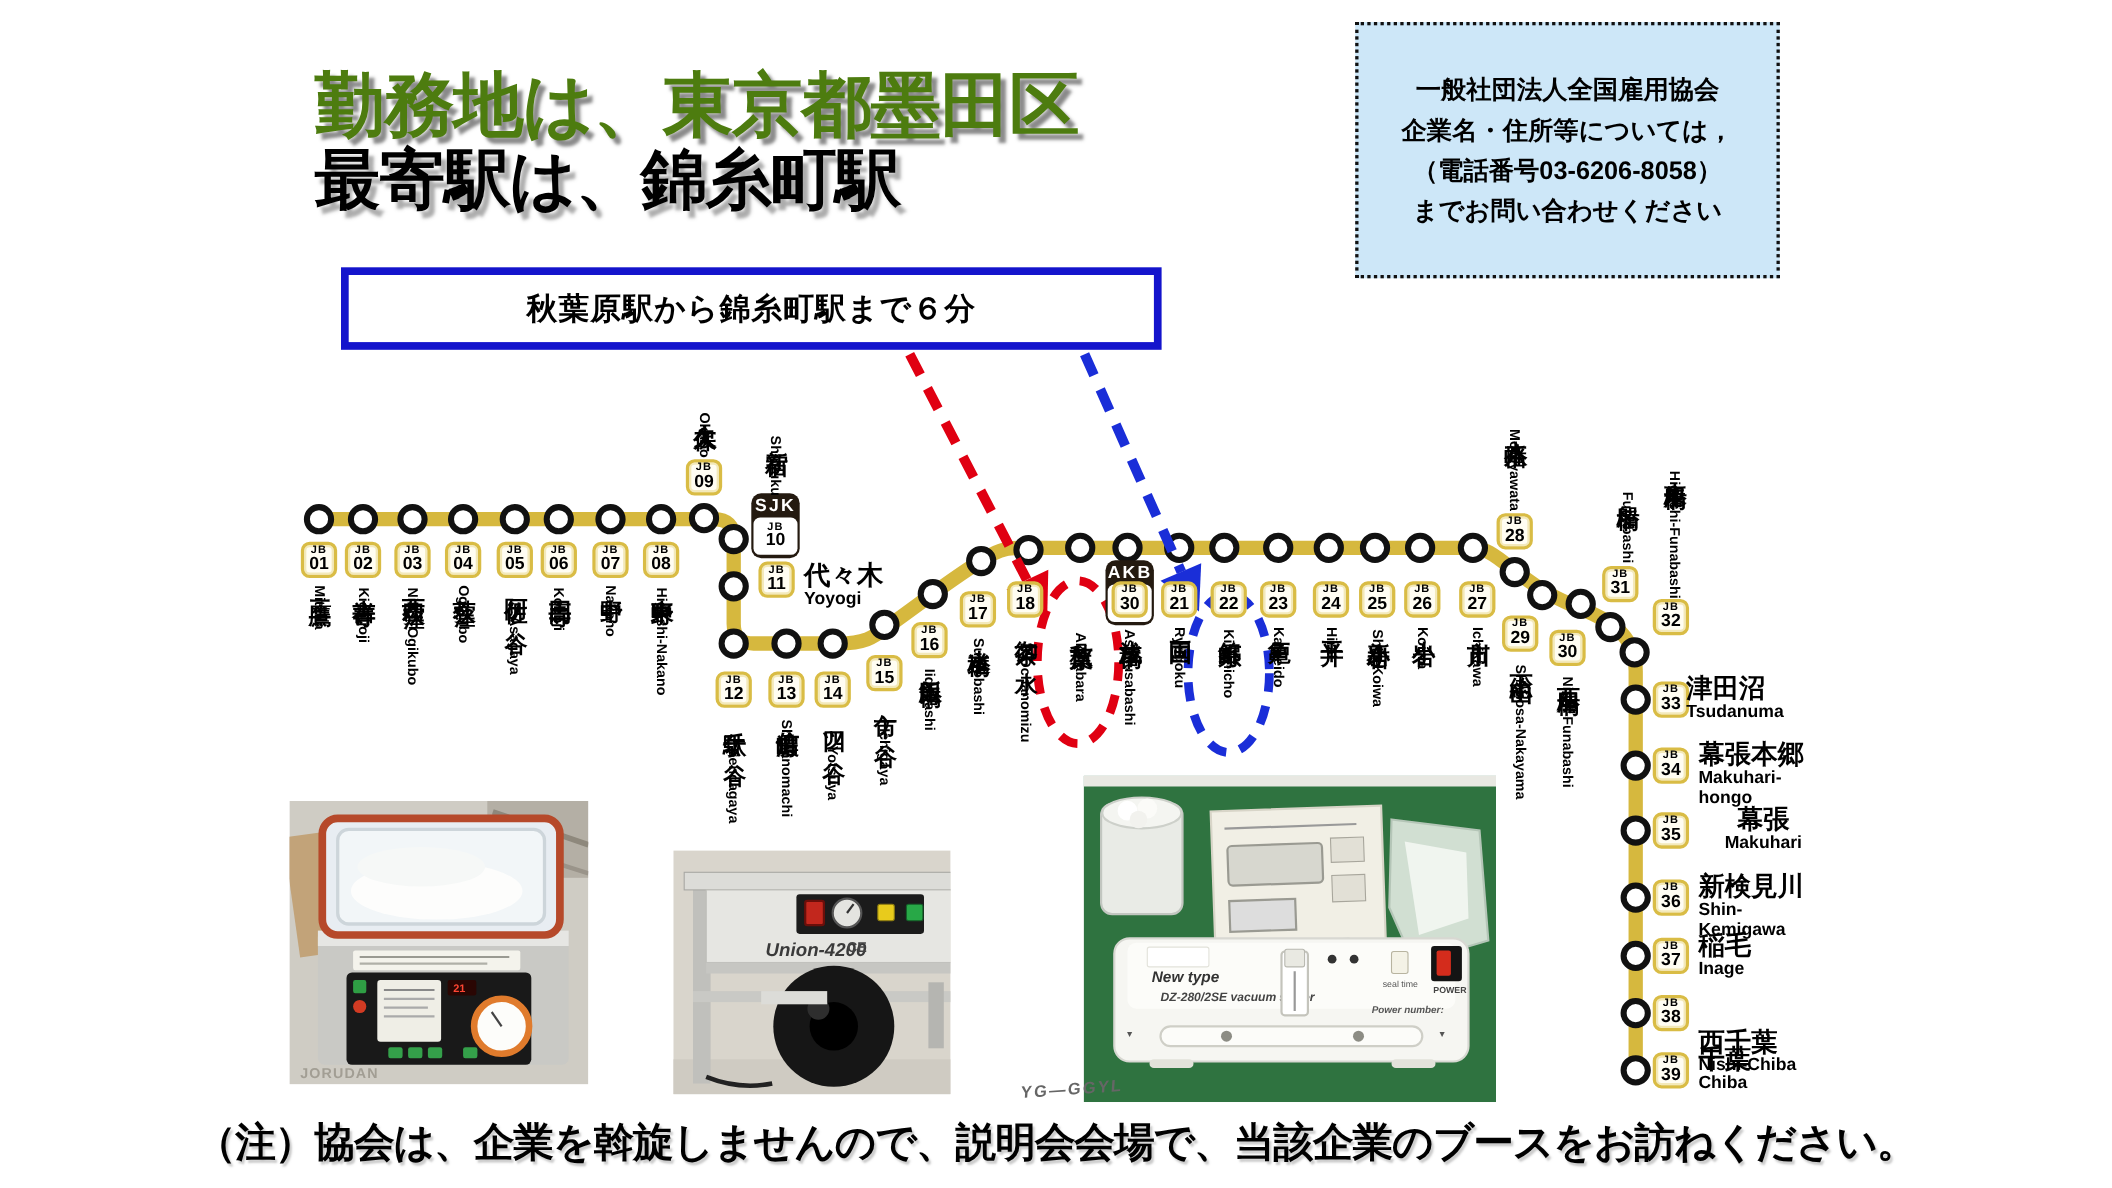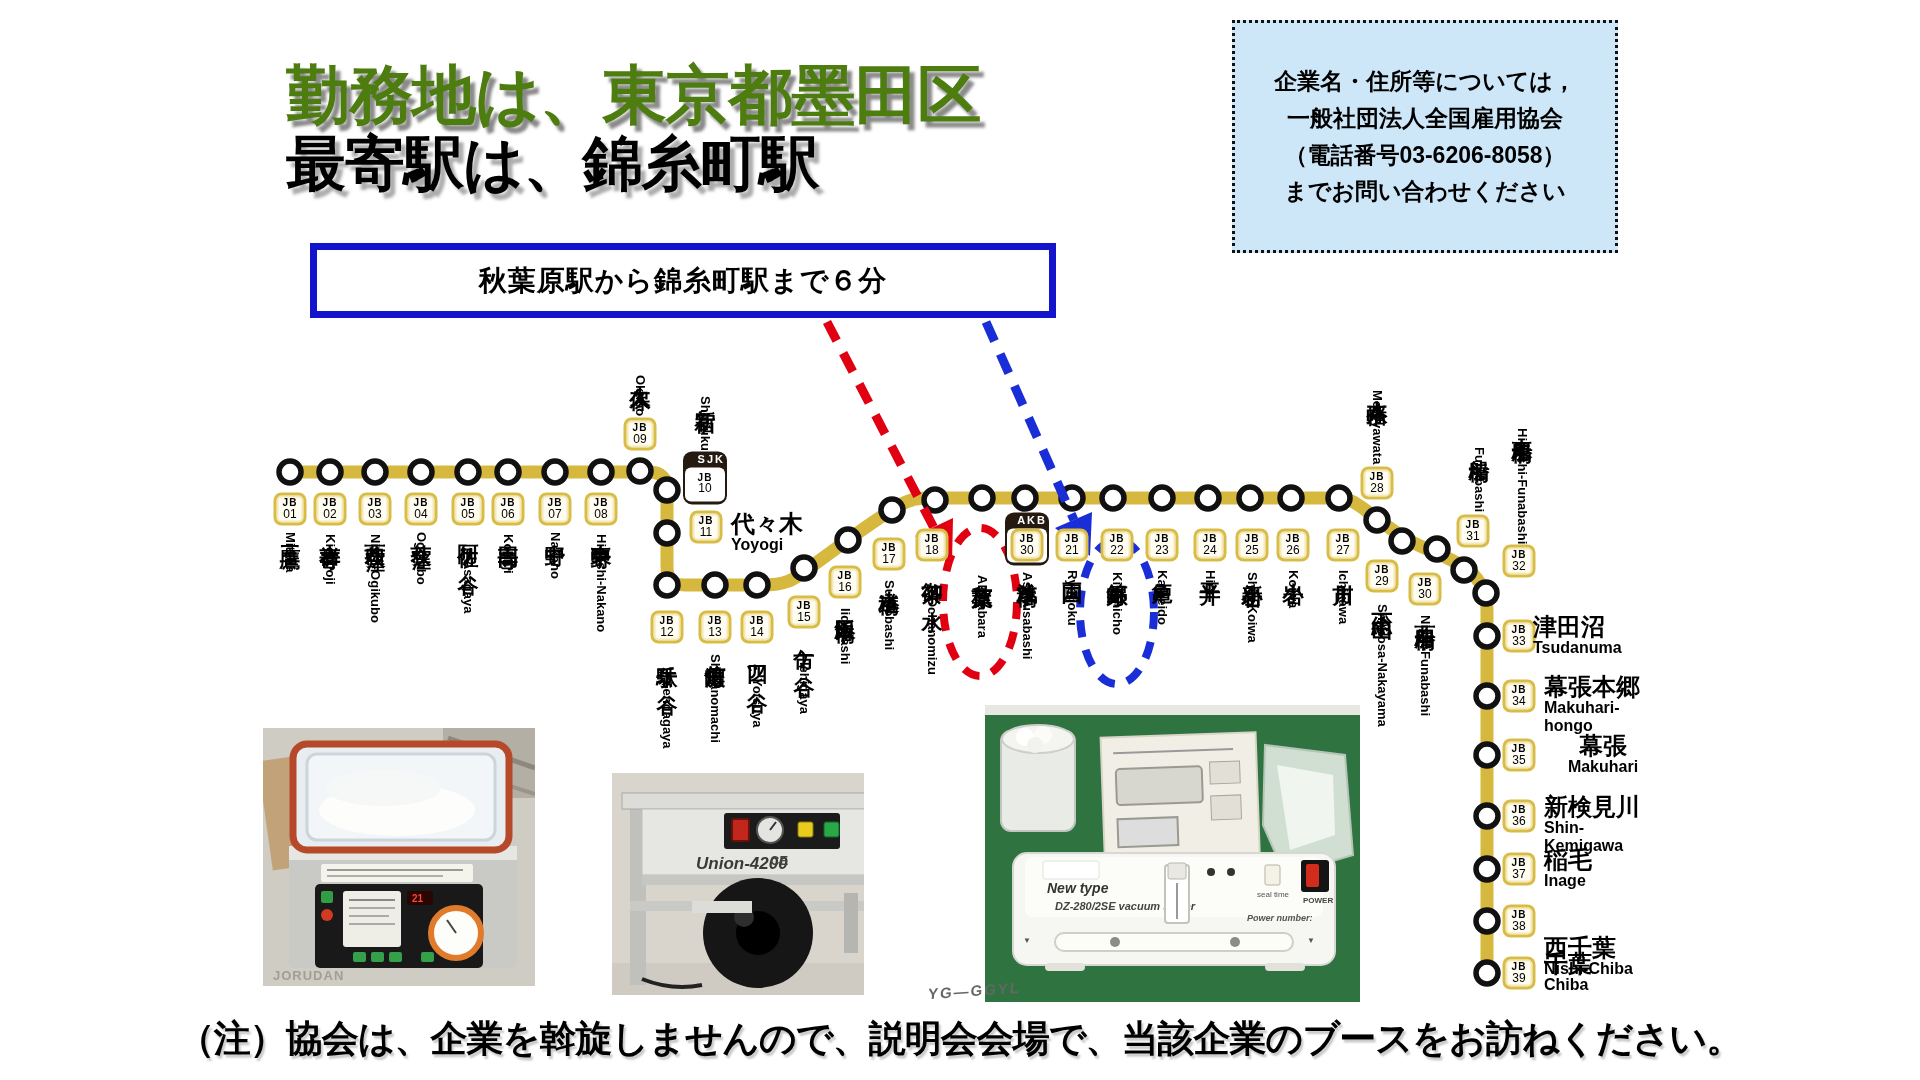"企業名・住所等については，" div { order: before "一般社団法人全国雇用協会" -> after "一般社団法人全国雇用協会" }
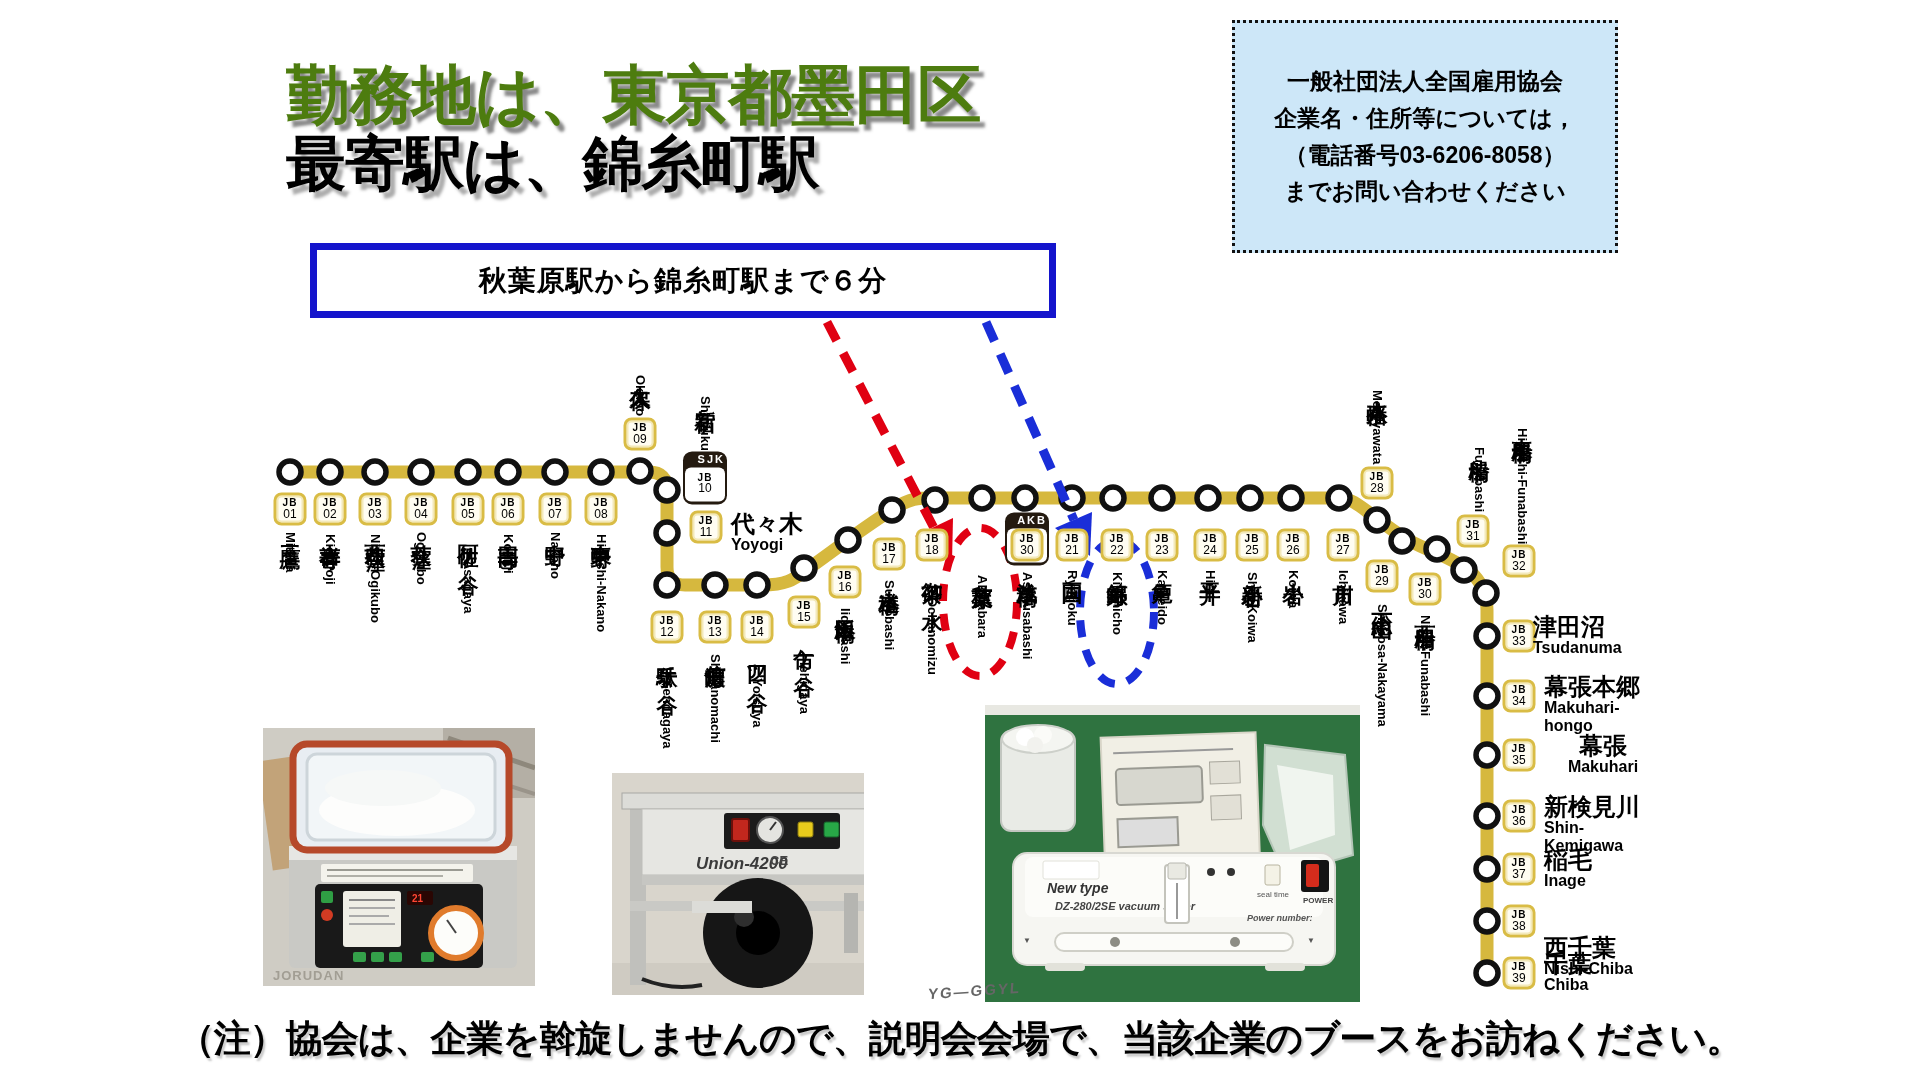"09" .bn { font-size: 12px -> 16px; font-weight: 400 -> 700 }
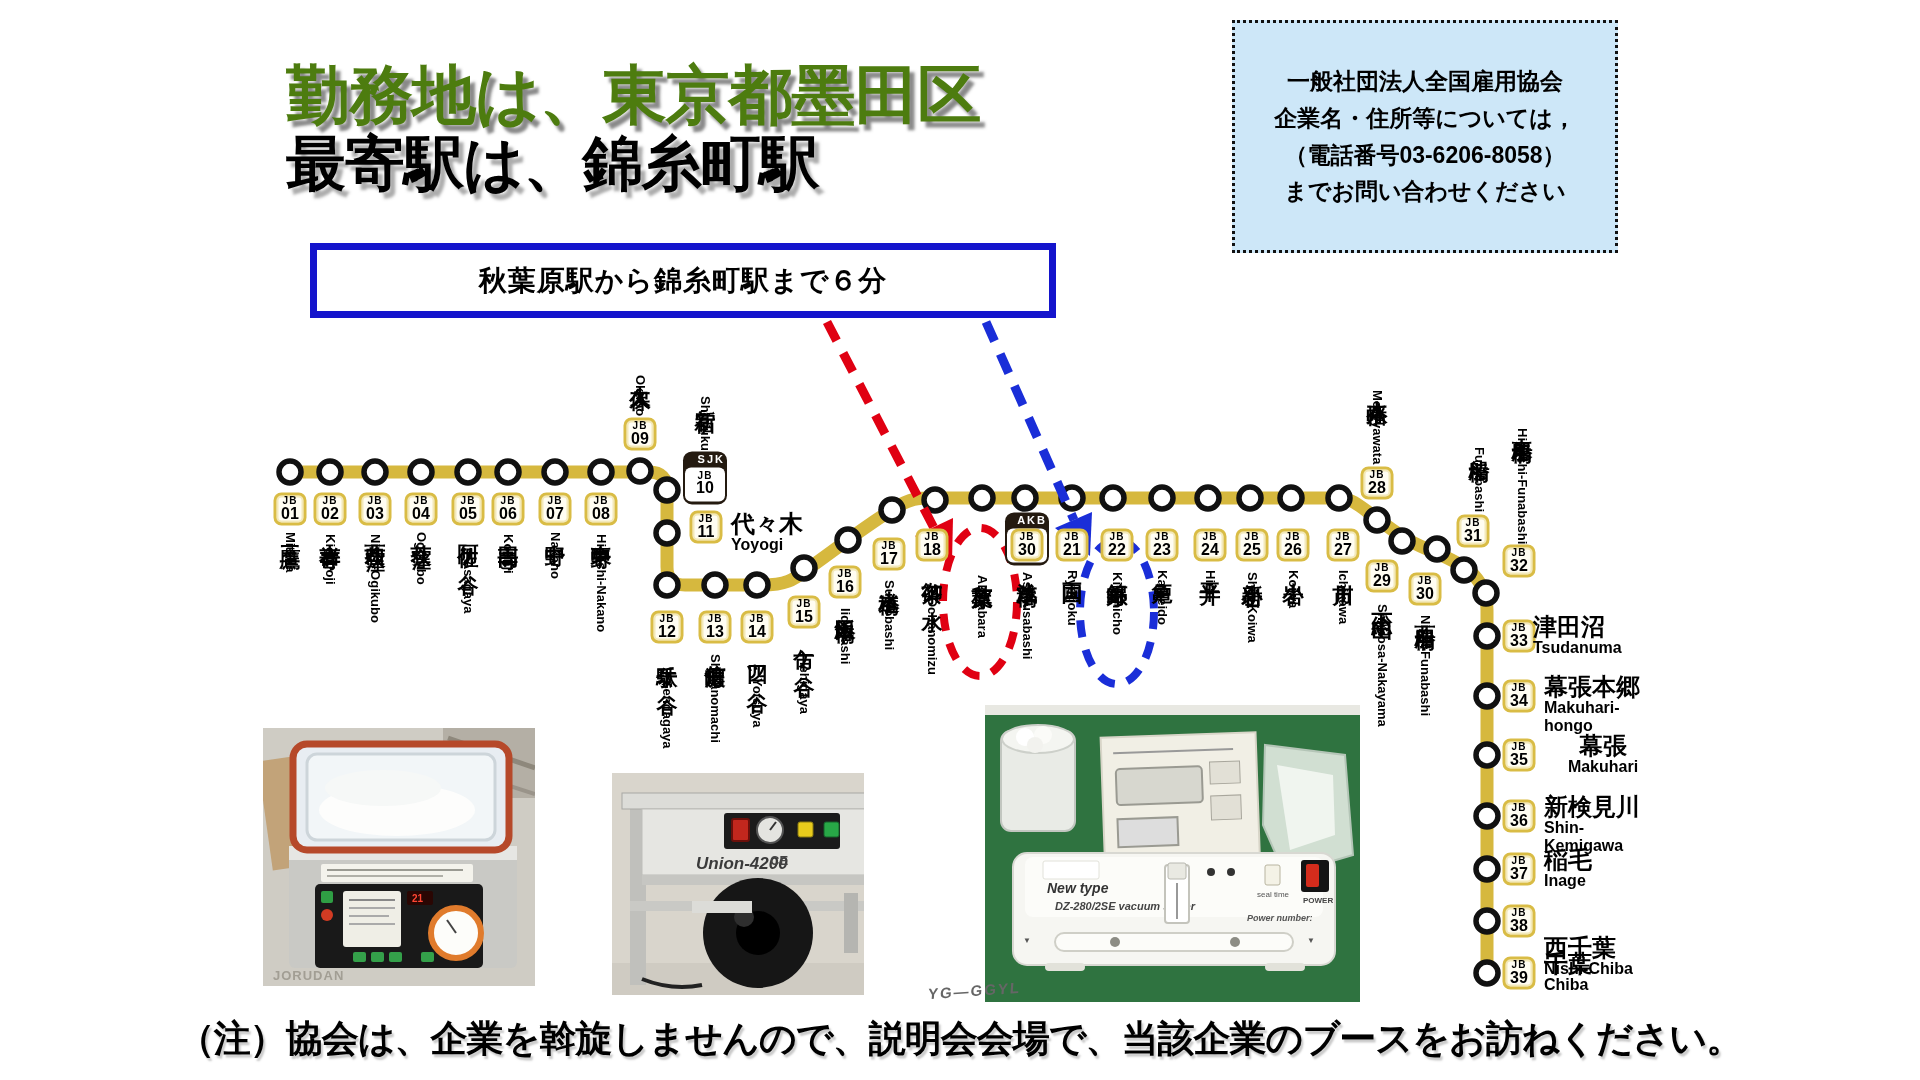"SJK" .dkl { font-size: 11px -> 16px; text-align: right -> none }
